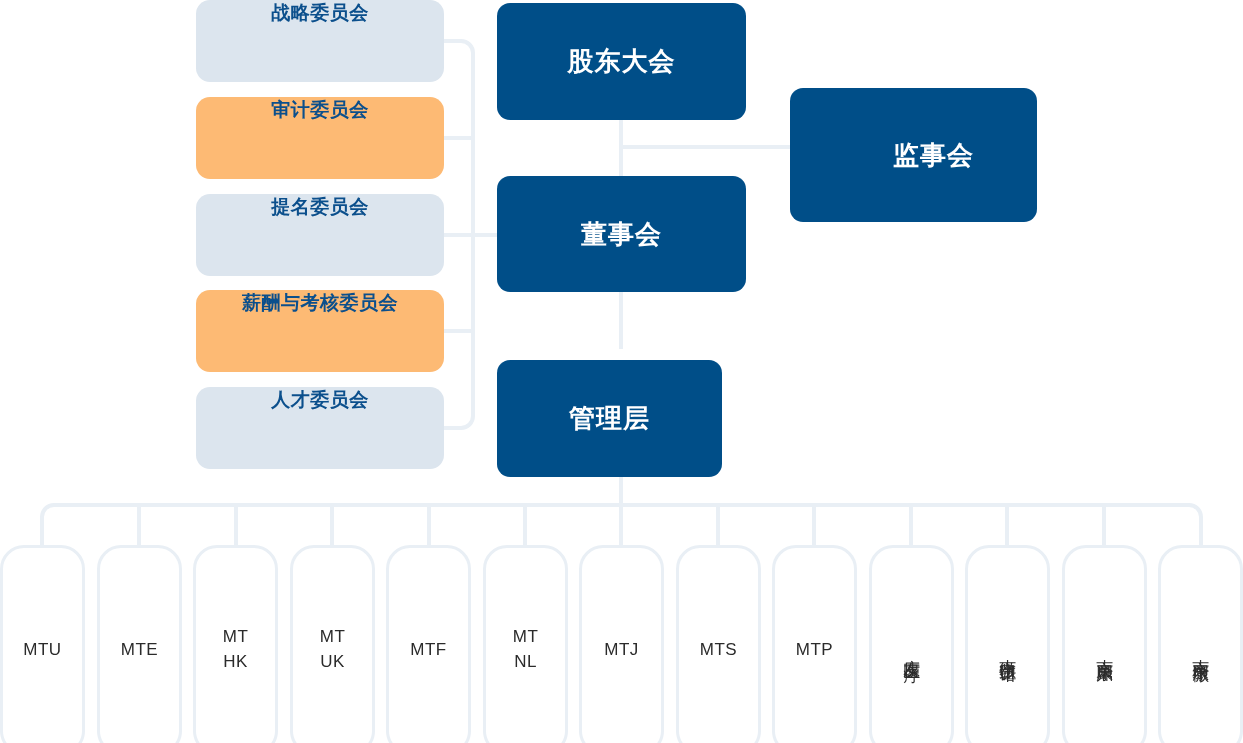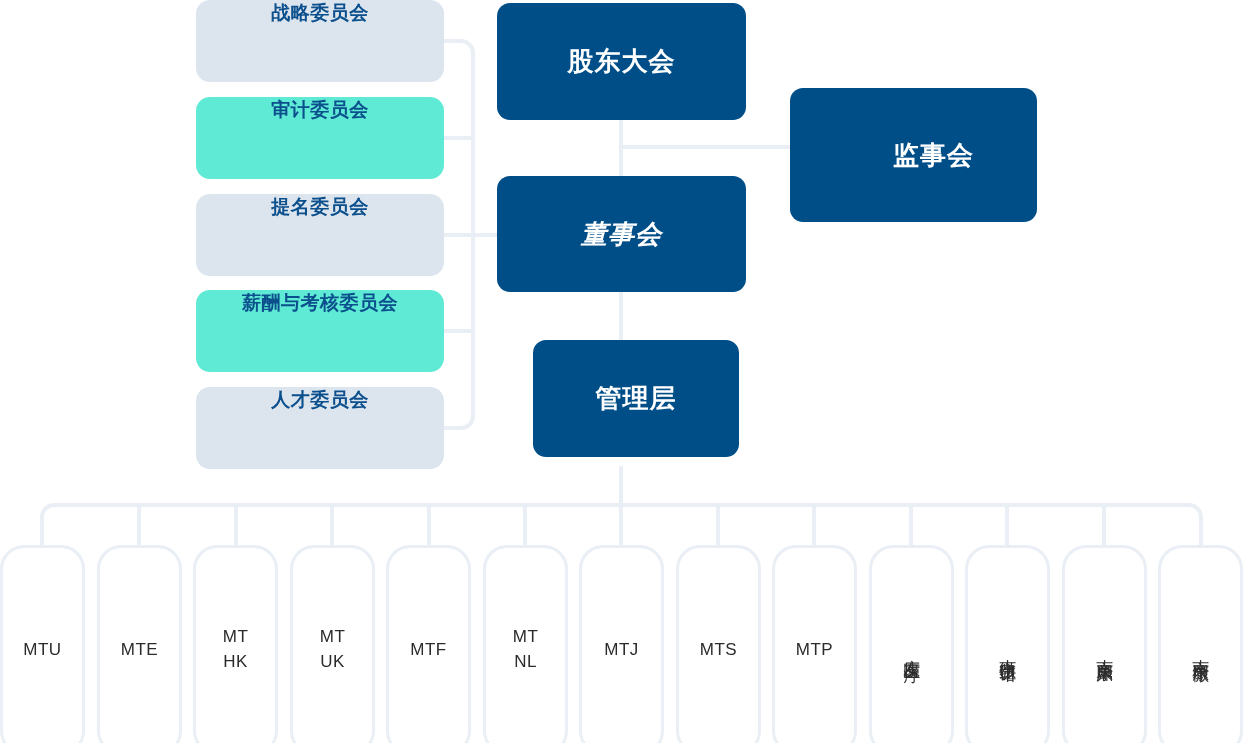"审计委员会" .tint-light { background: #5eead4 -> #fdba74 }
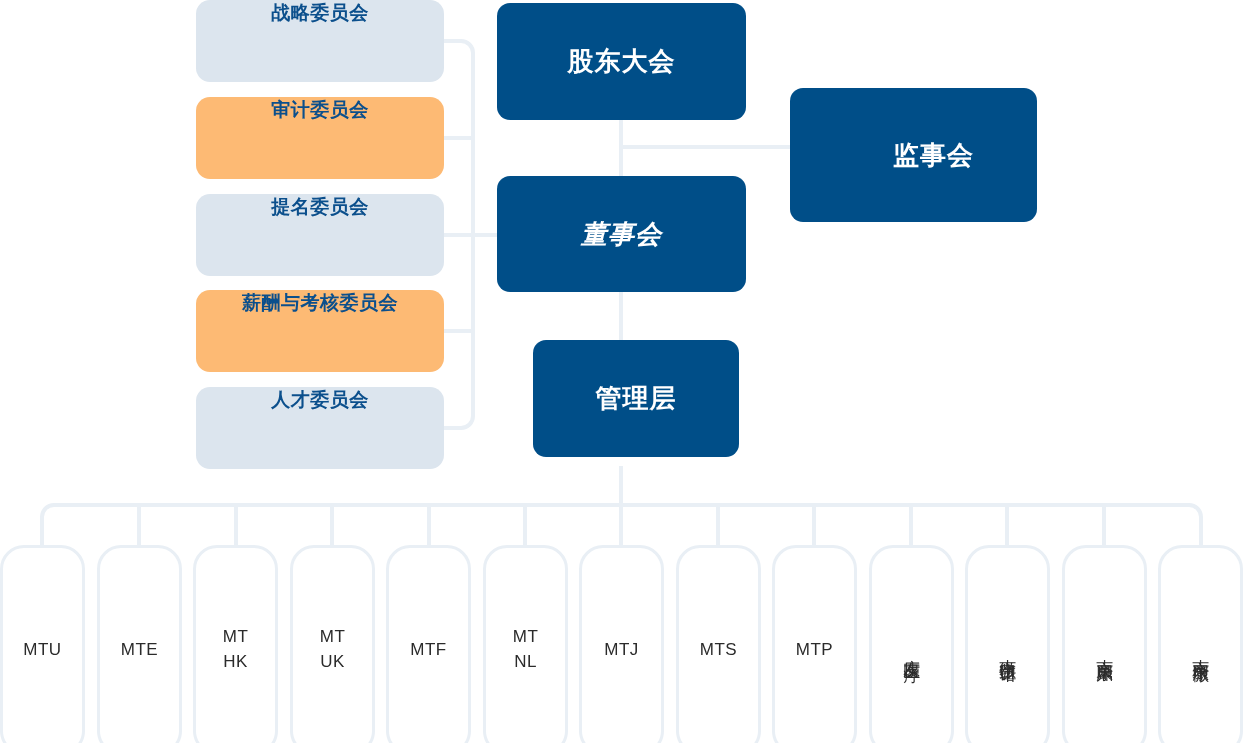"董事会" div.node-primary { font-style: italic -> none }
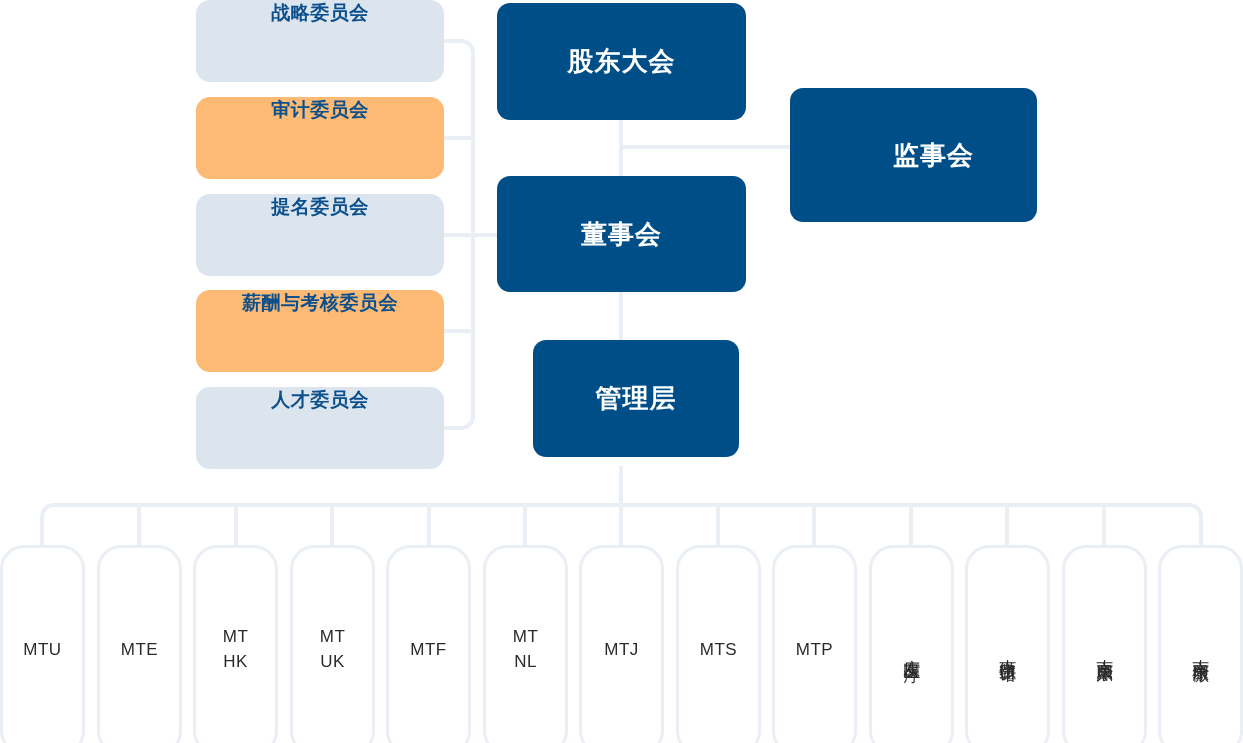"管理层" div.node-primary { margin-left: 36px -> none; top: 340px -> 360px; width: 206px -> 225px }
